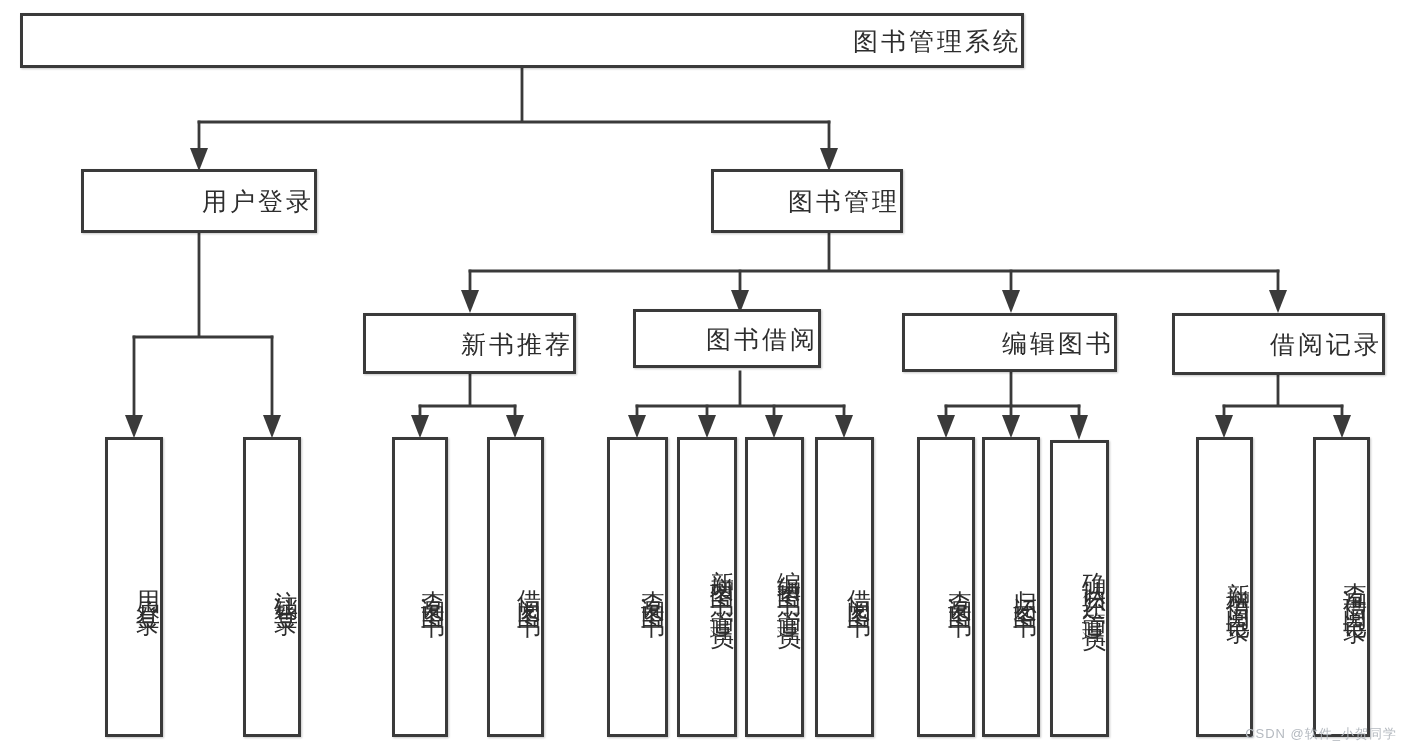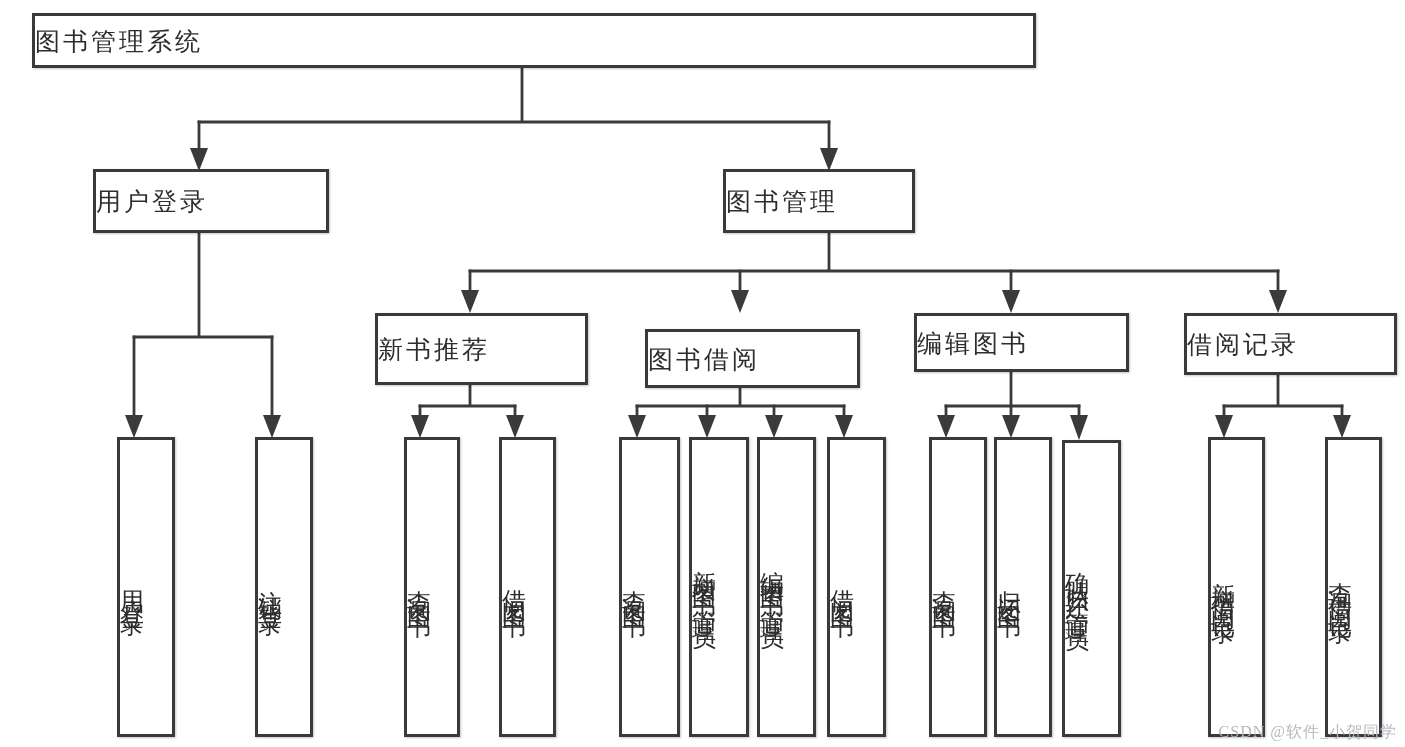"图书管理系统" .node { justify-content: flex-start -> flex-end; margin-left: 12px -> none }
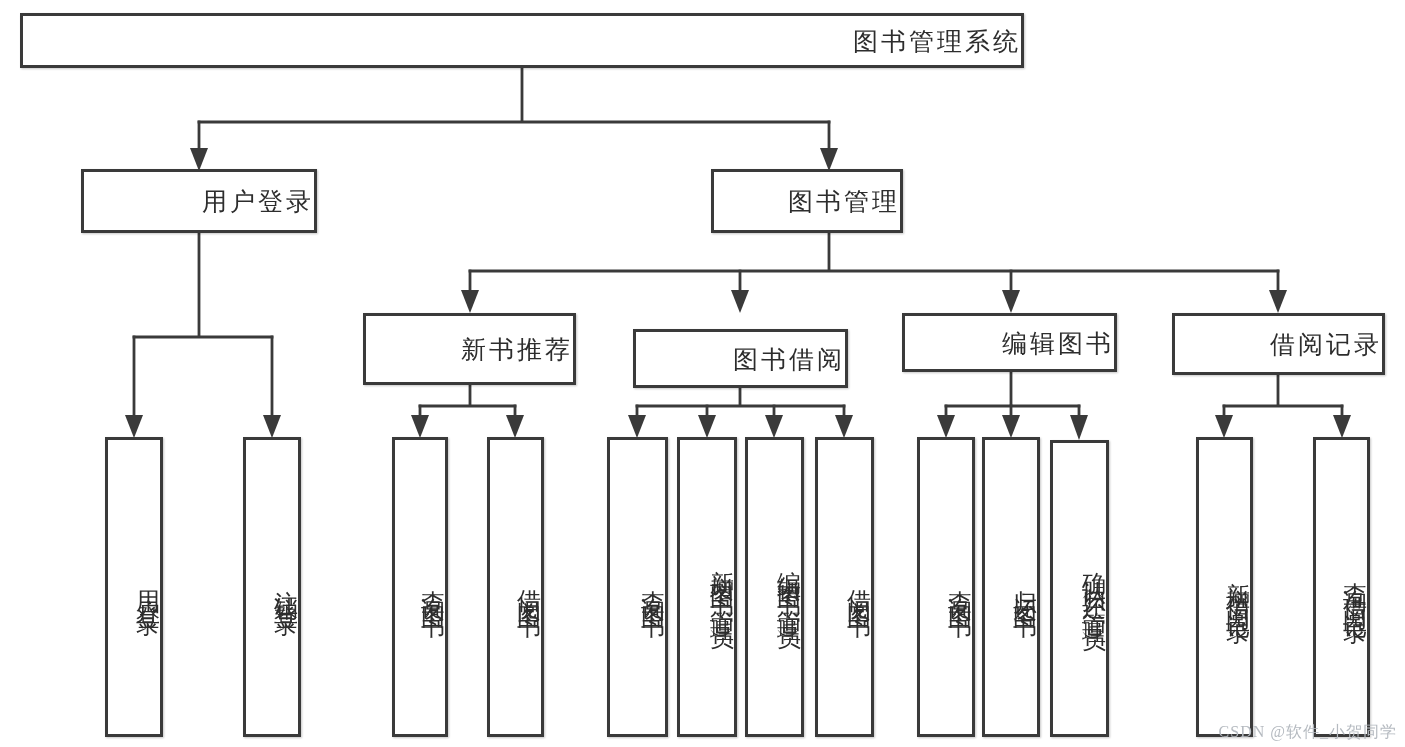"新书推荐" div.node { height: 72px -> 61px }
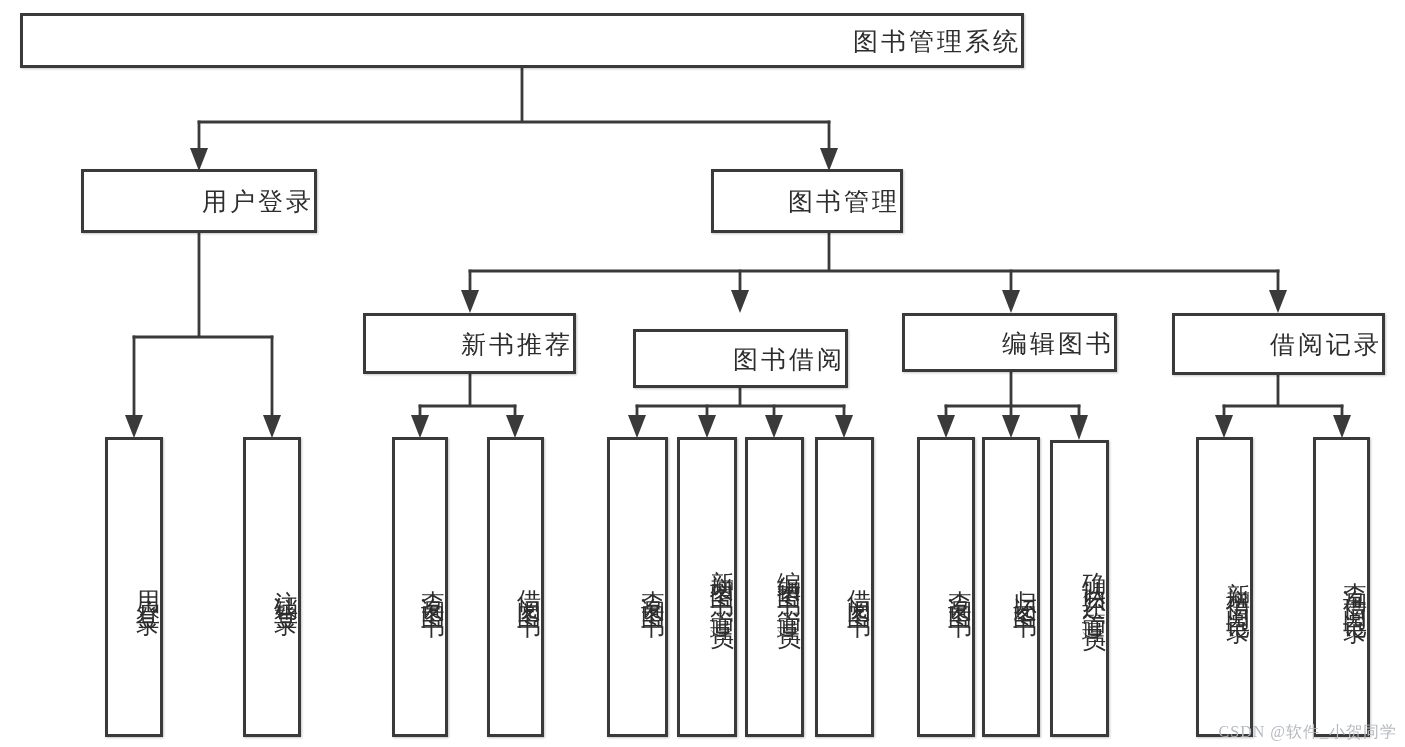"图书借阅" div.node { top: 329px -> 309px; width: 215px -> 188px }
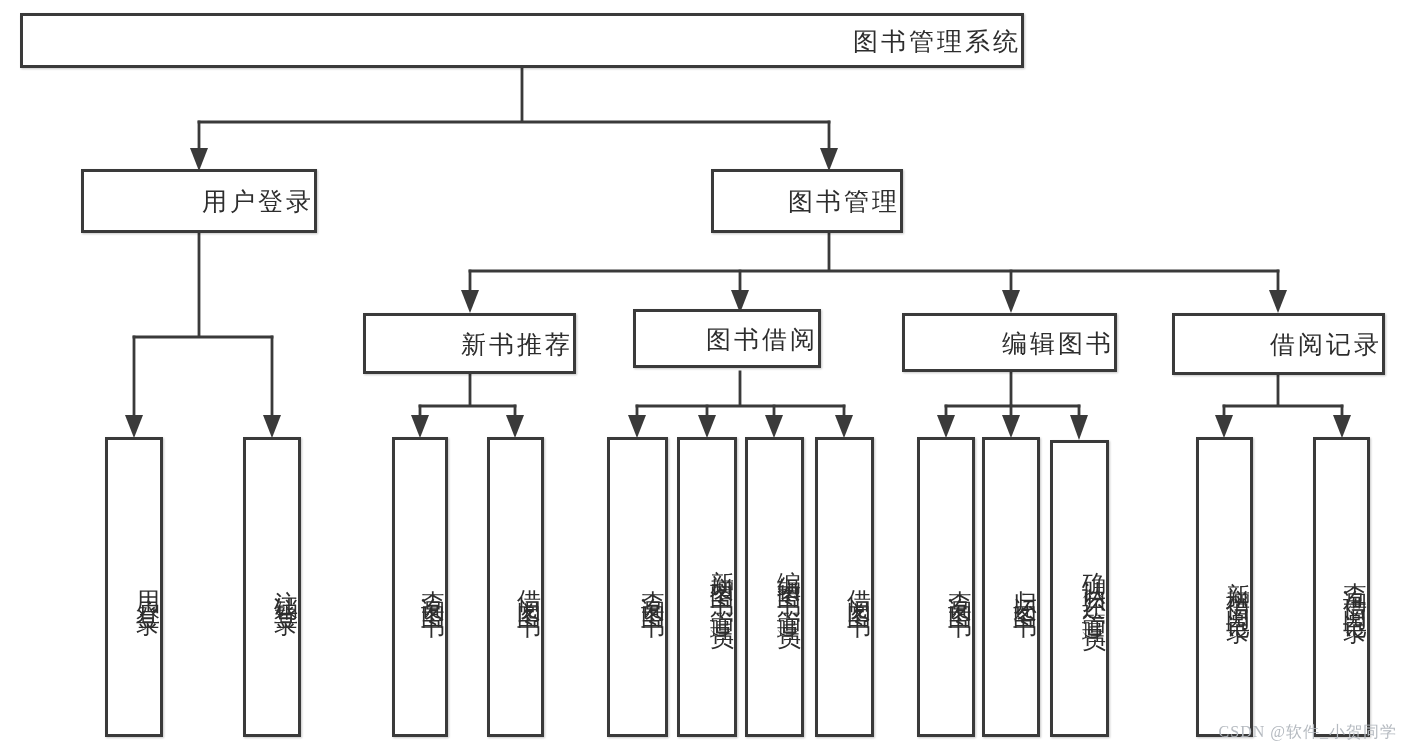"CSDN @软件_小贺同学" .watermark { font-family: Liberation Serif, serif -> none; font-size: 16px -> 13px }
